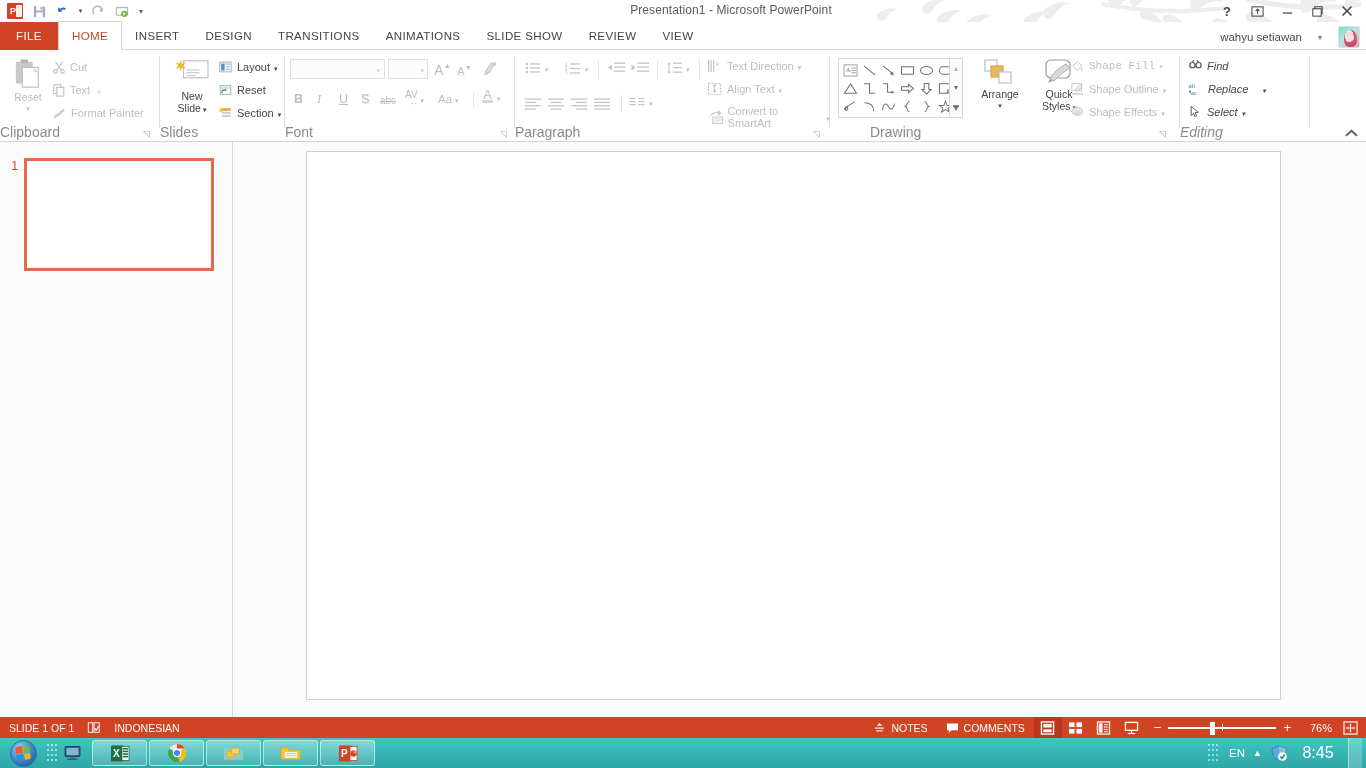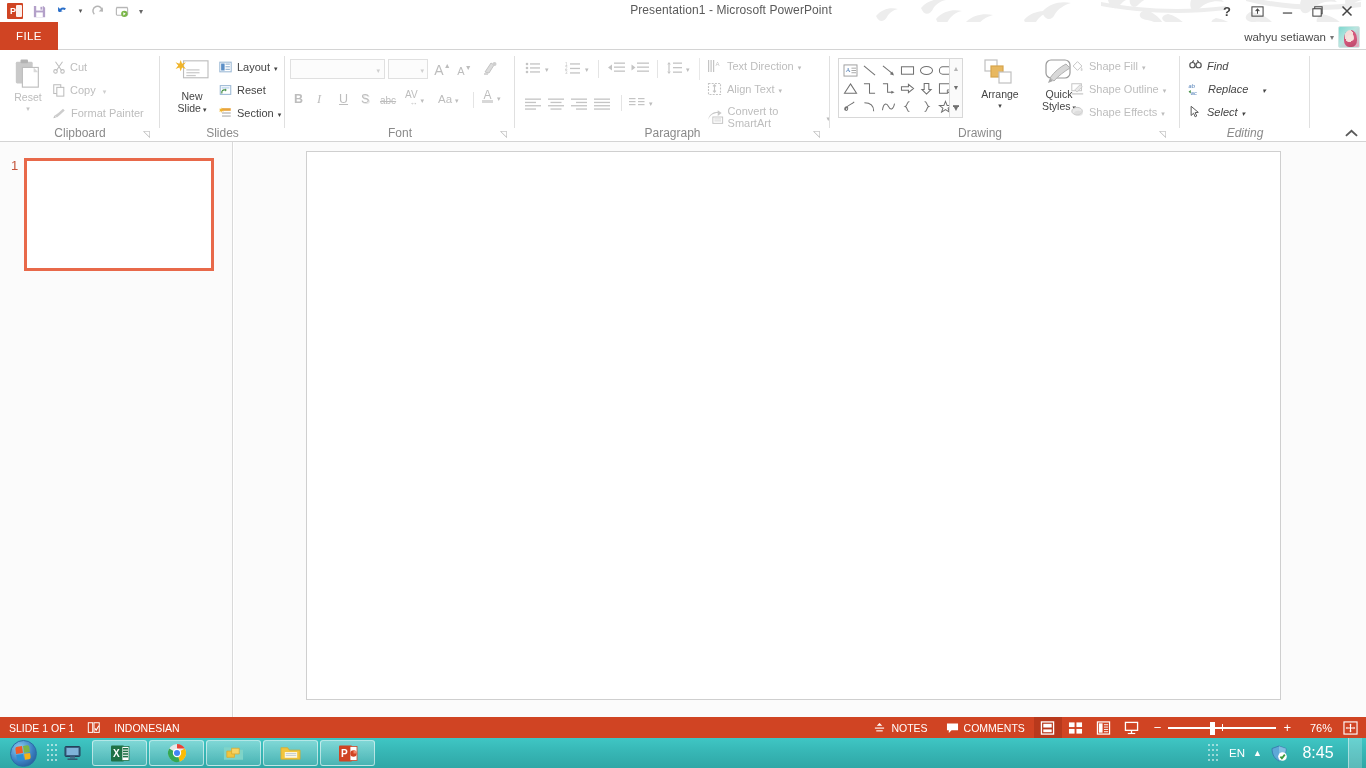"HOME" div.tablist { html: none -> <div> <div>HOME</div> <div>INSERT</div> <div>DESIGN</div> <div>TRANSITIONS</div> <div>ANIMATIONS</div> <div>SLIDE SHOW</div> <div>REVIEW</div> <div>VIEW</div> </div> }
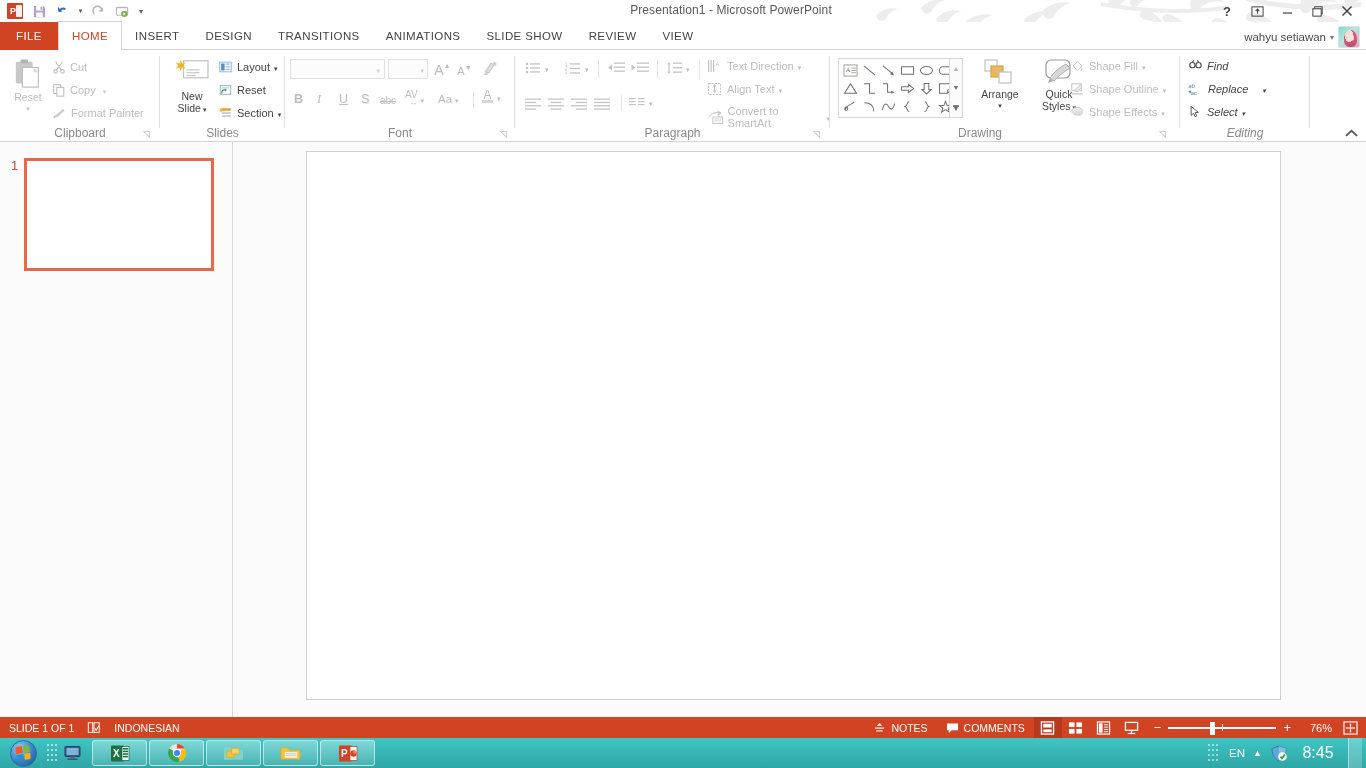"wahyu setiawan" .userzone { gap: 4px -> 16px }
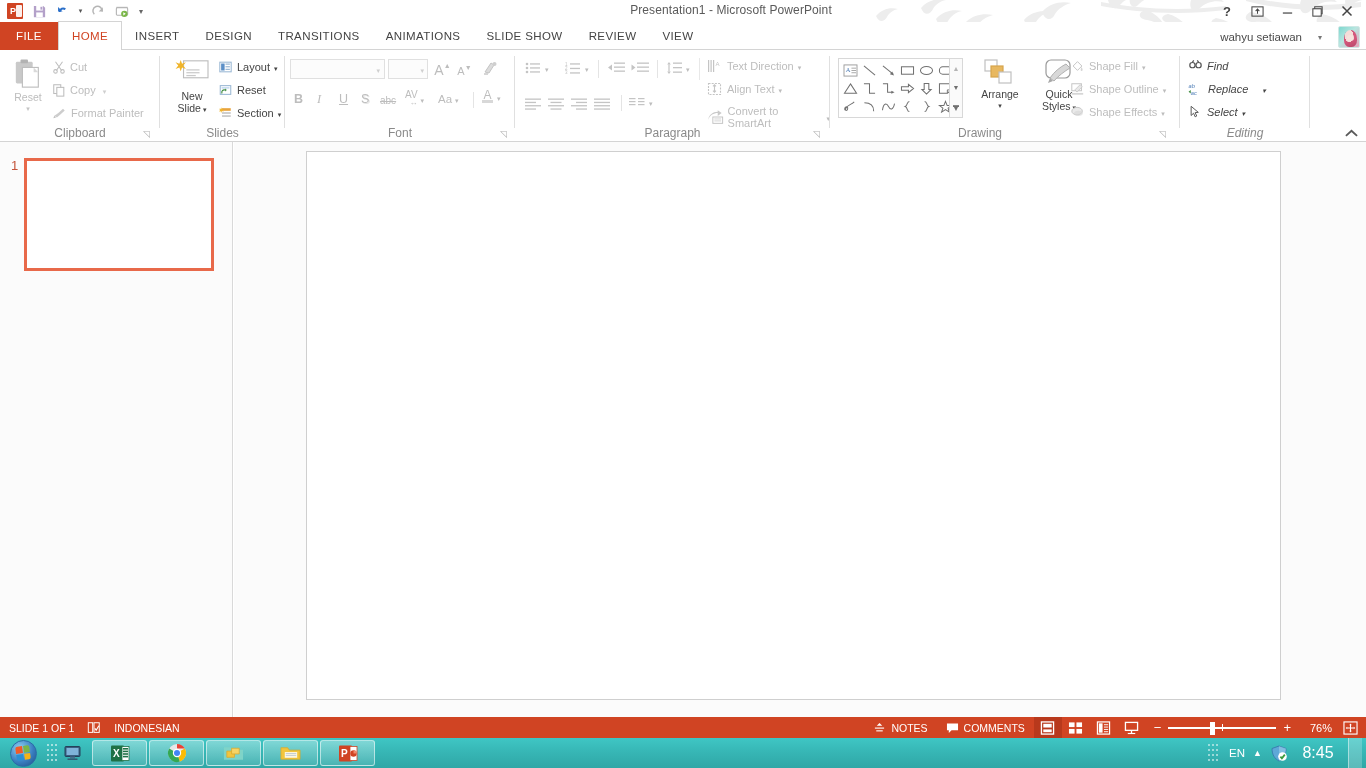"Shape Fill" div.smitem { font-family: none -> Liberation Mono, monospace }
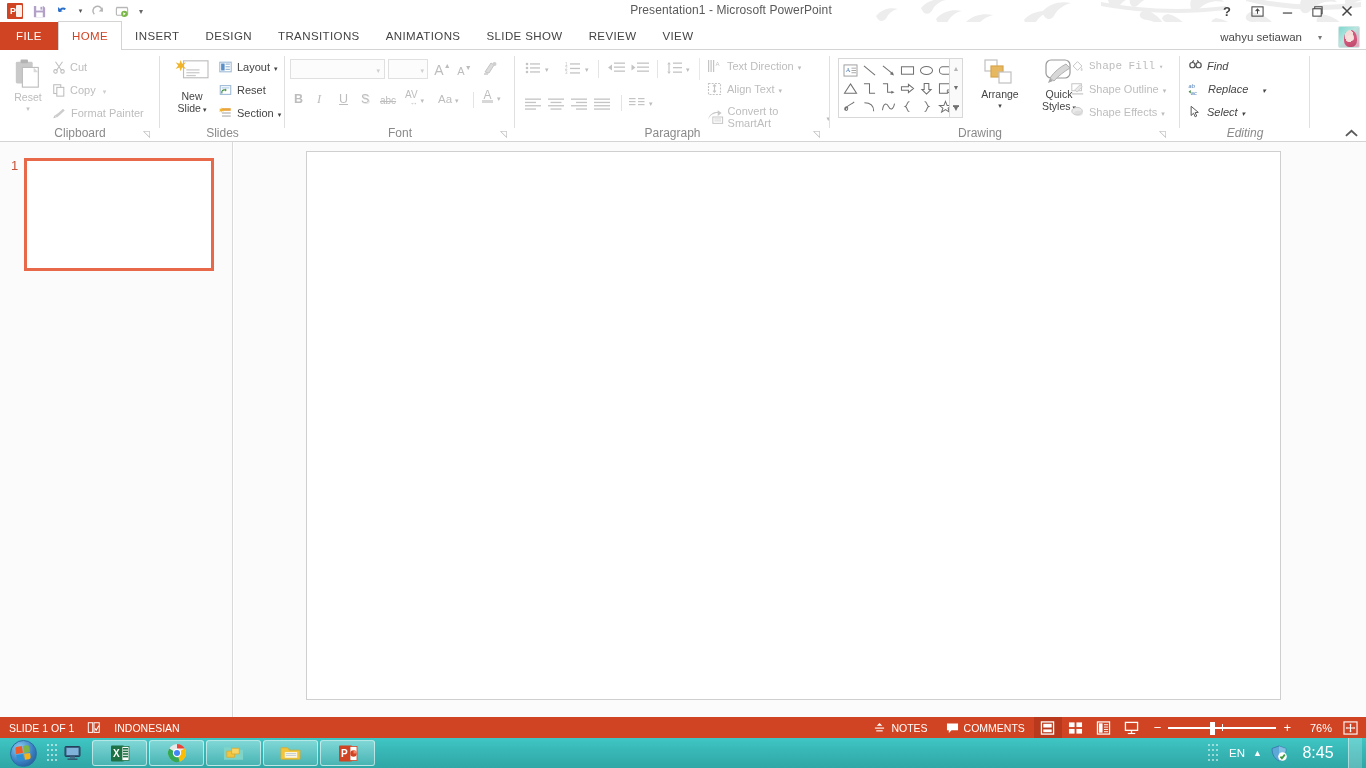"Copy" span { text: Copy -> Text }
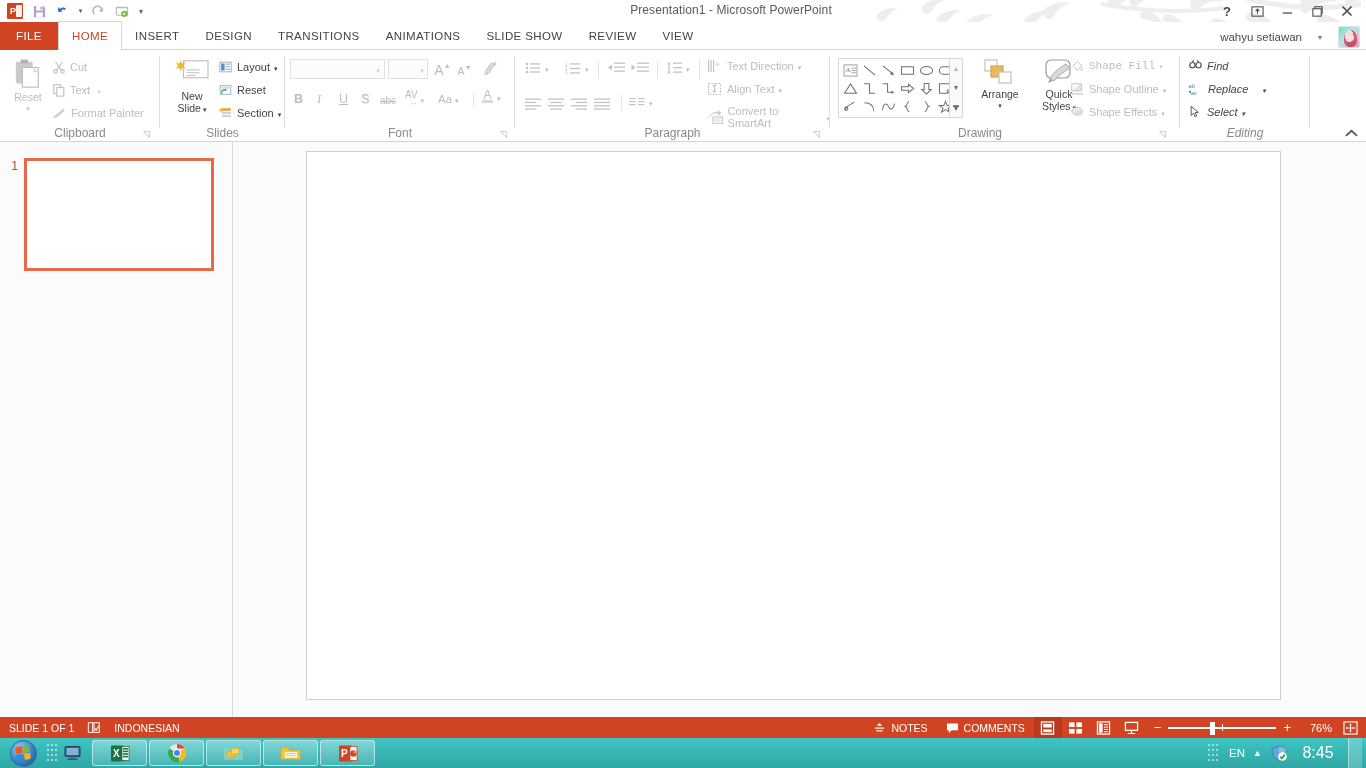"Clipboard" .glabel { font-size: 12px -> 14px; text-align: center -> none }
